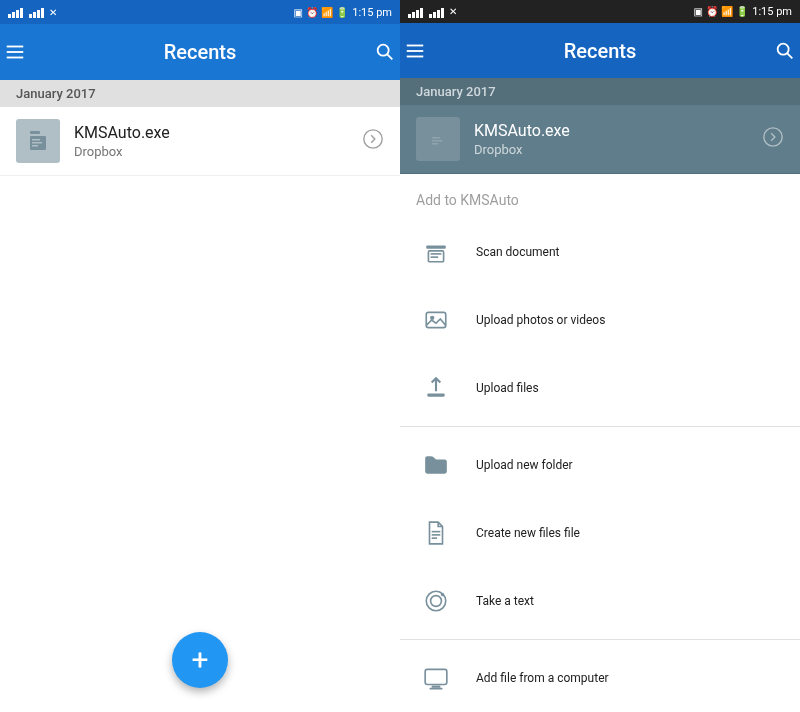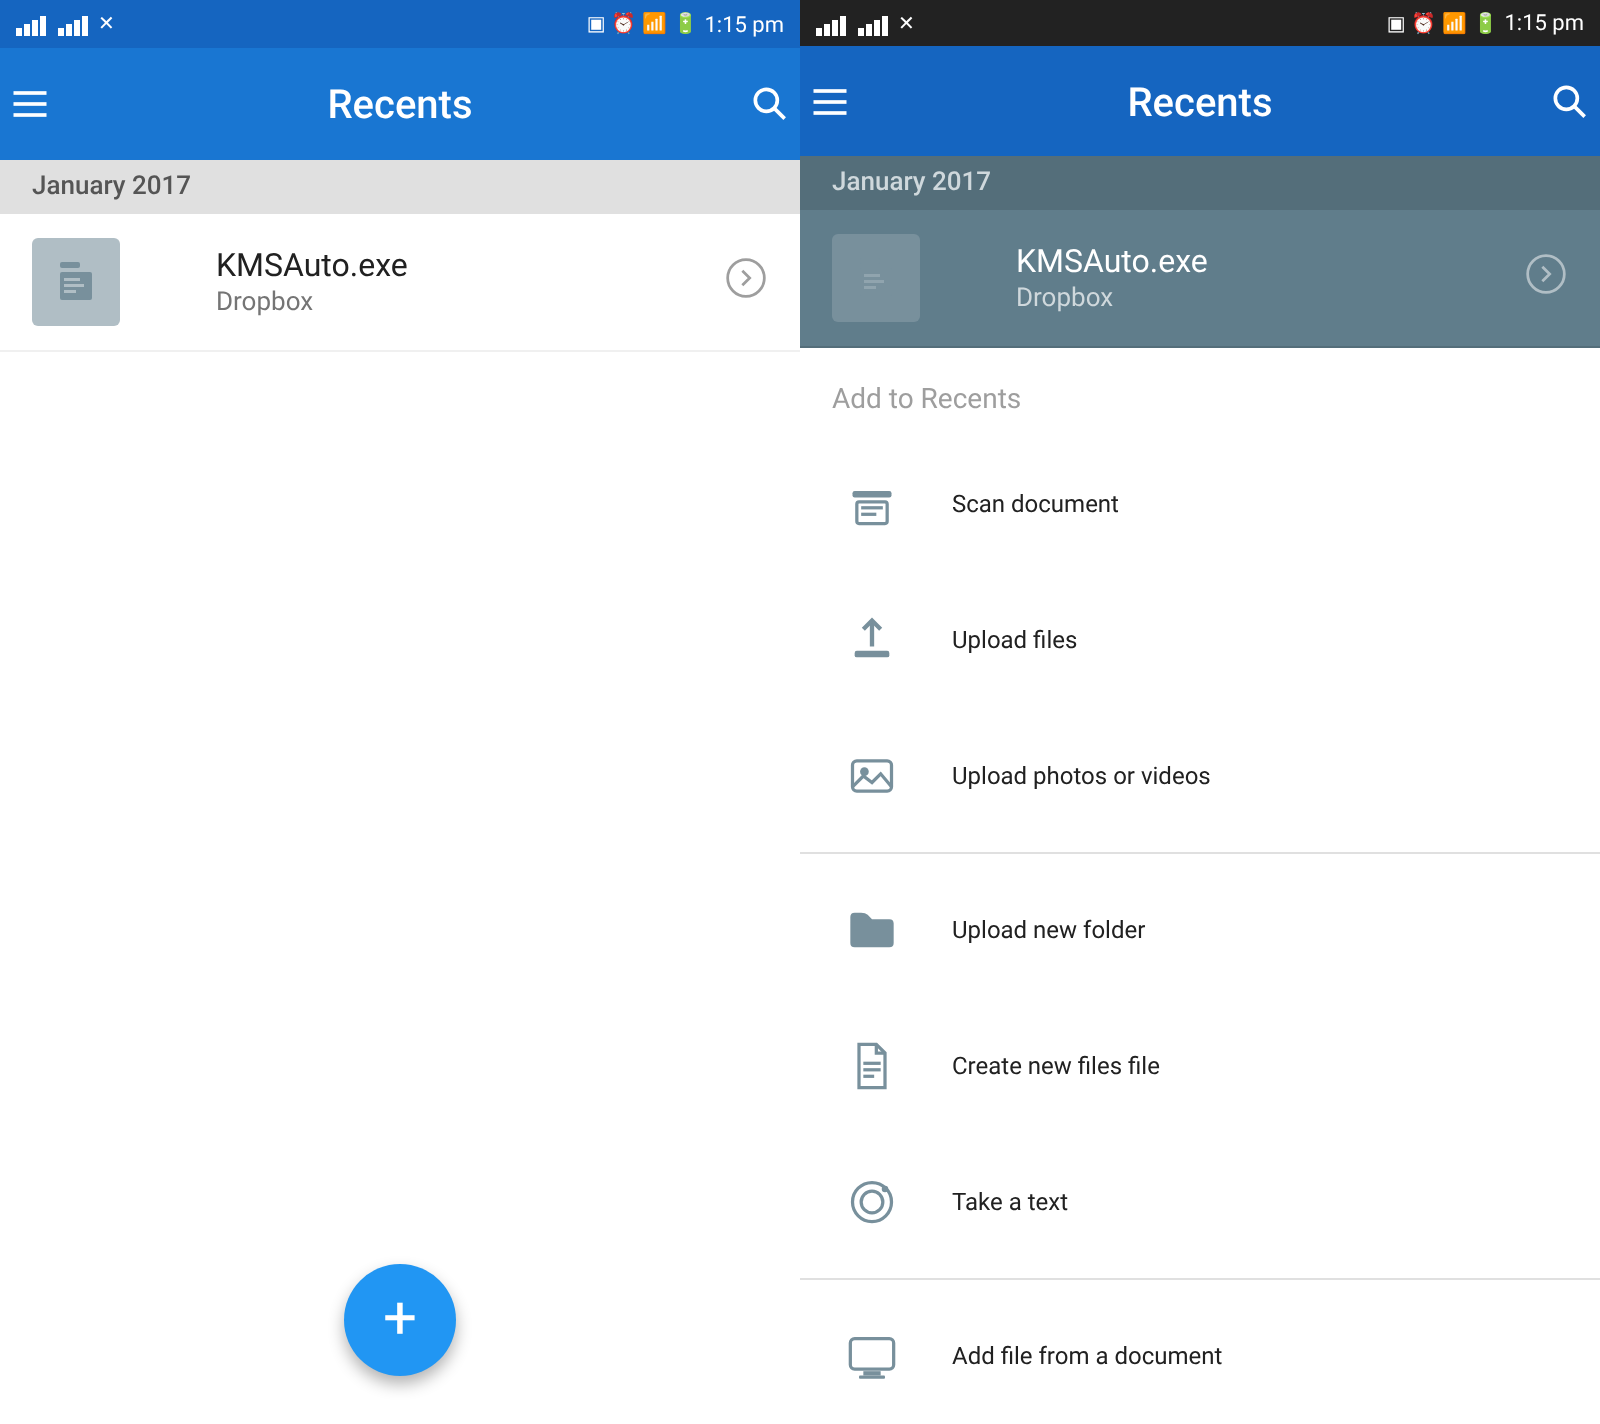"KMSAuto.exe" .file-info { margin-left: 34px -> none }
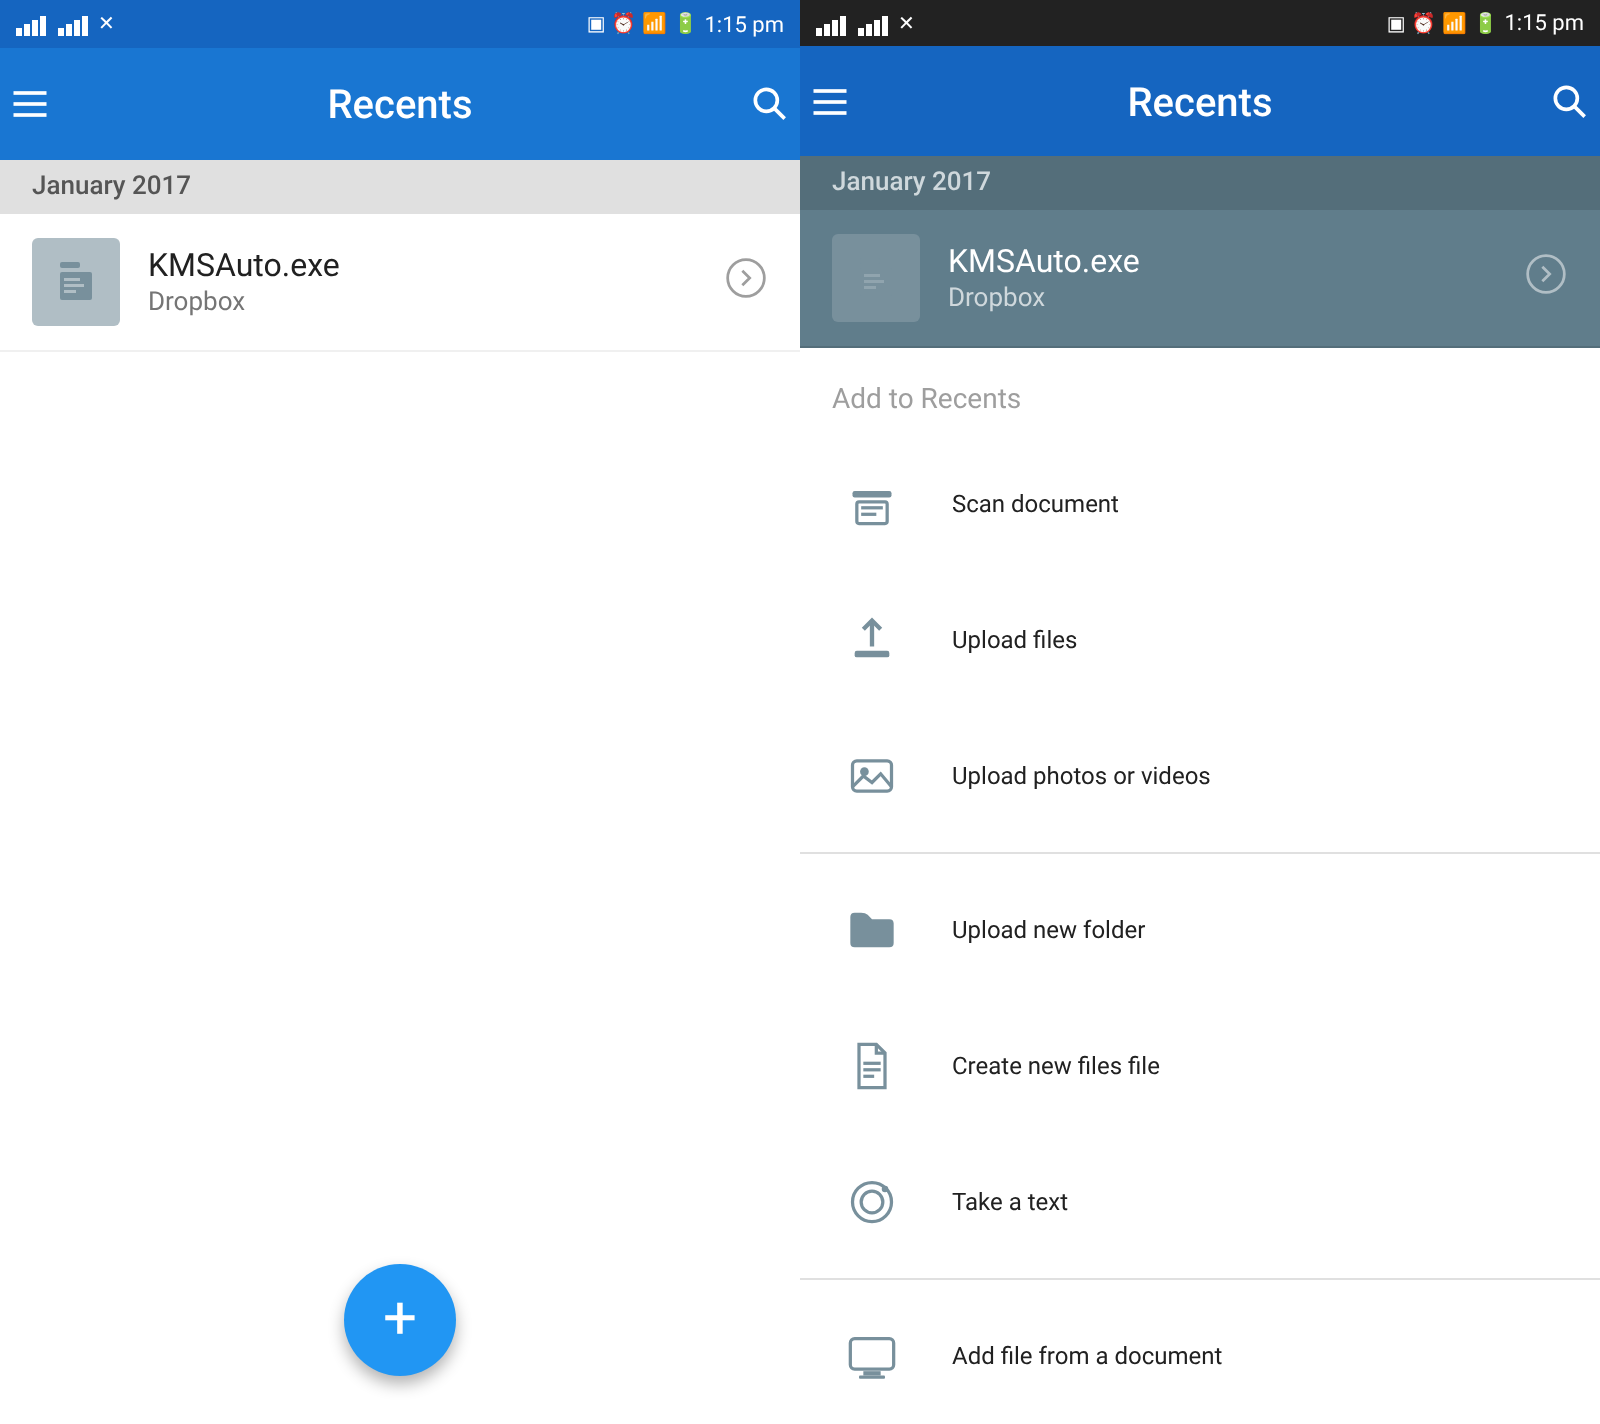"Add to Recents" div.add-section-header { text: Recents -> KMSAuto }
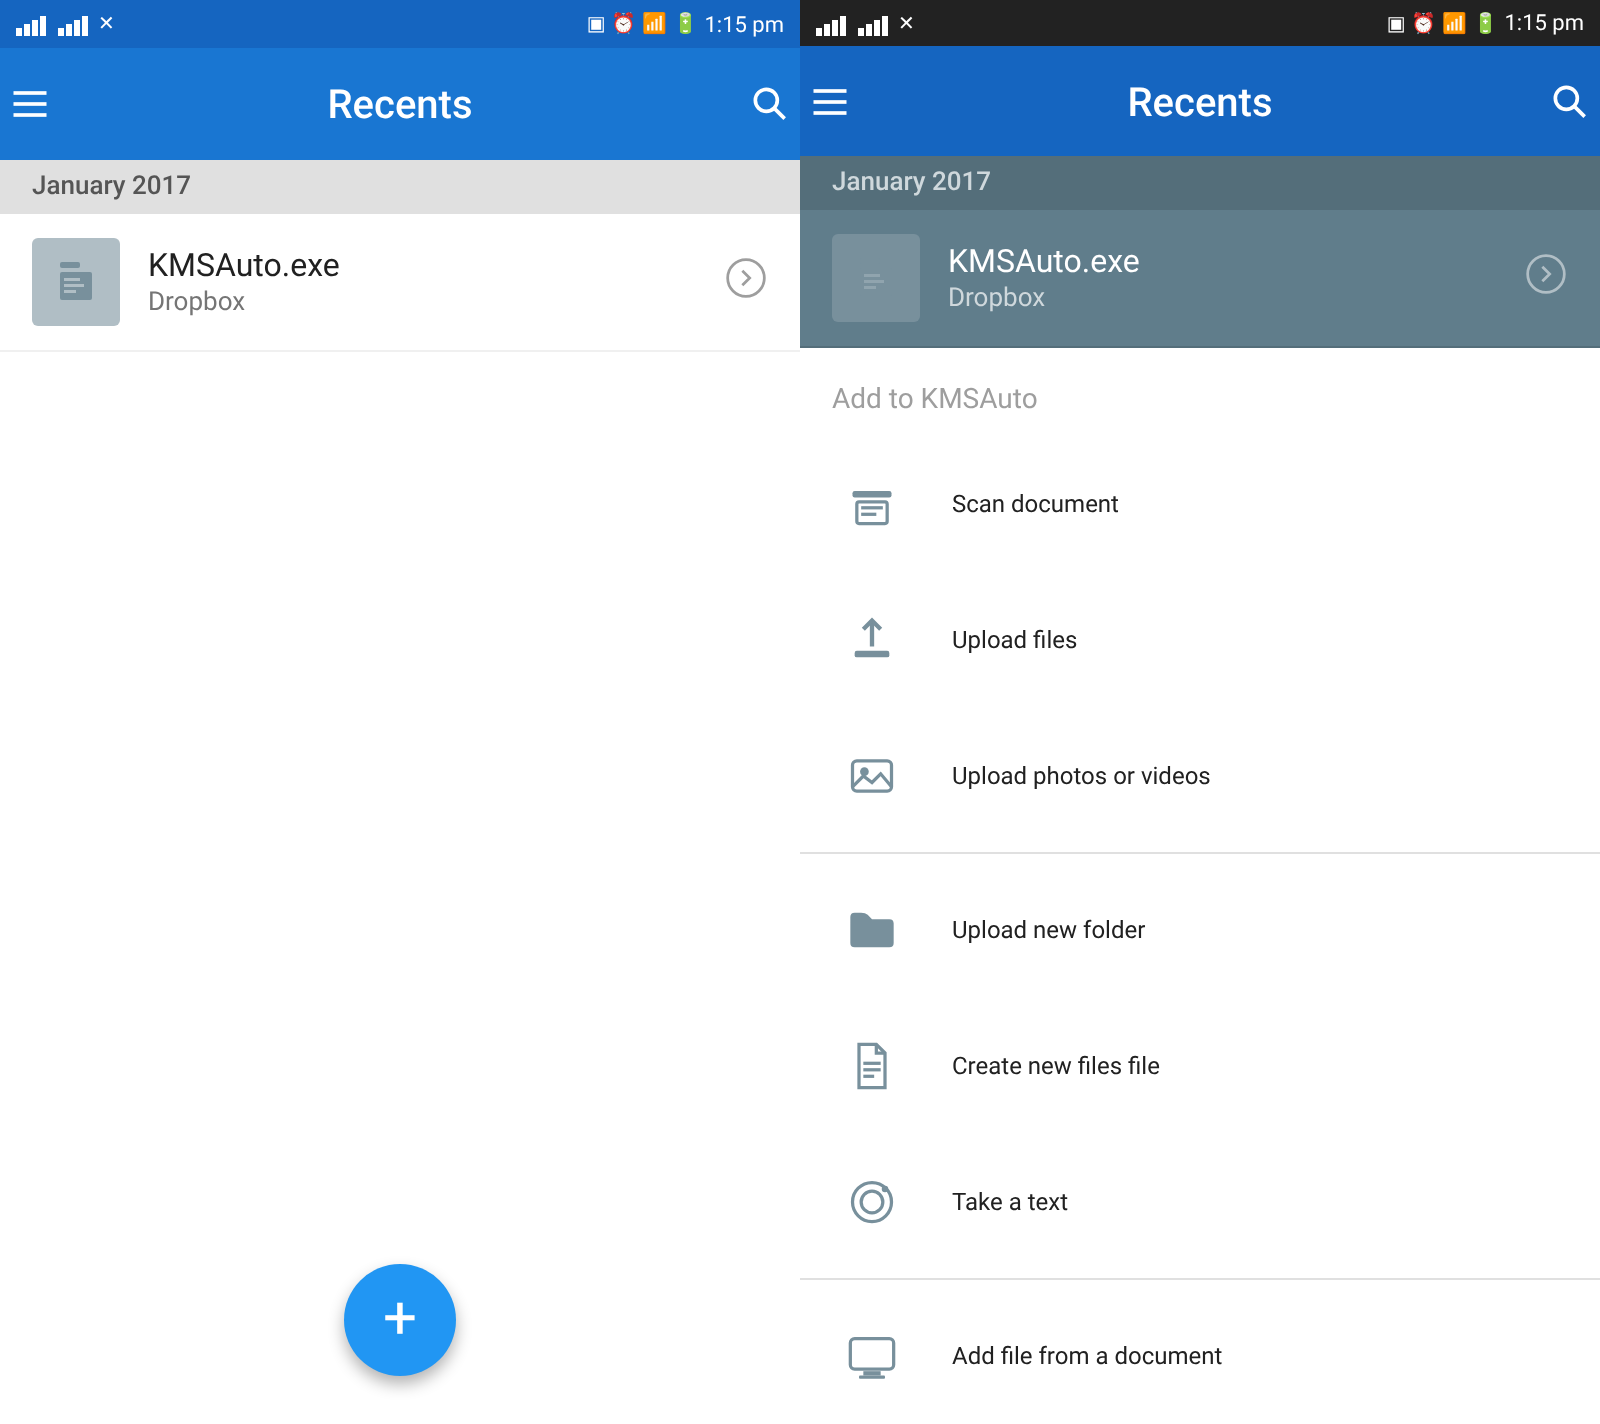"Upload files" div.menu-item { order: before "Upload photos or videos" -> after "Upload photos or videos" }
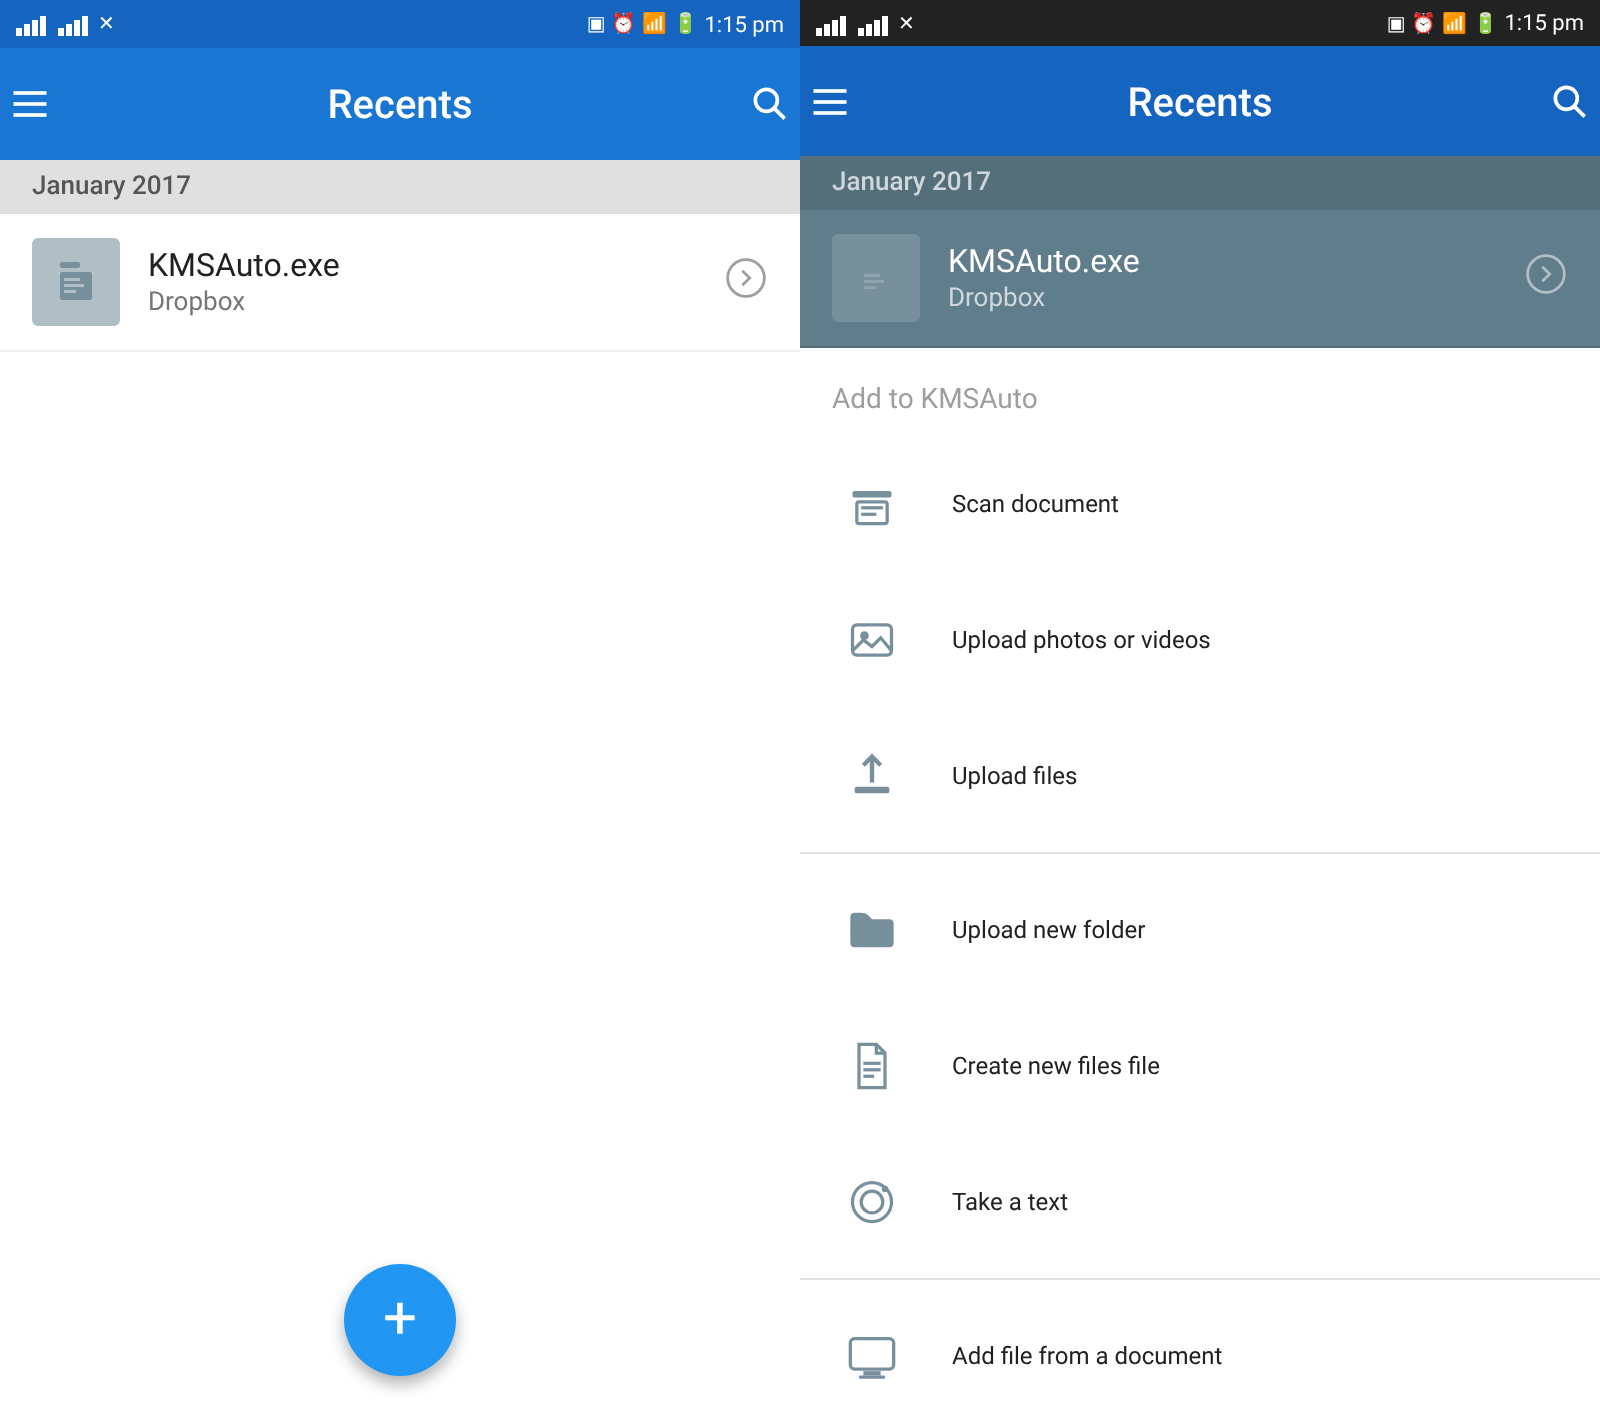"Add file from a document" span.menu-label { text: document -> computer }
